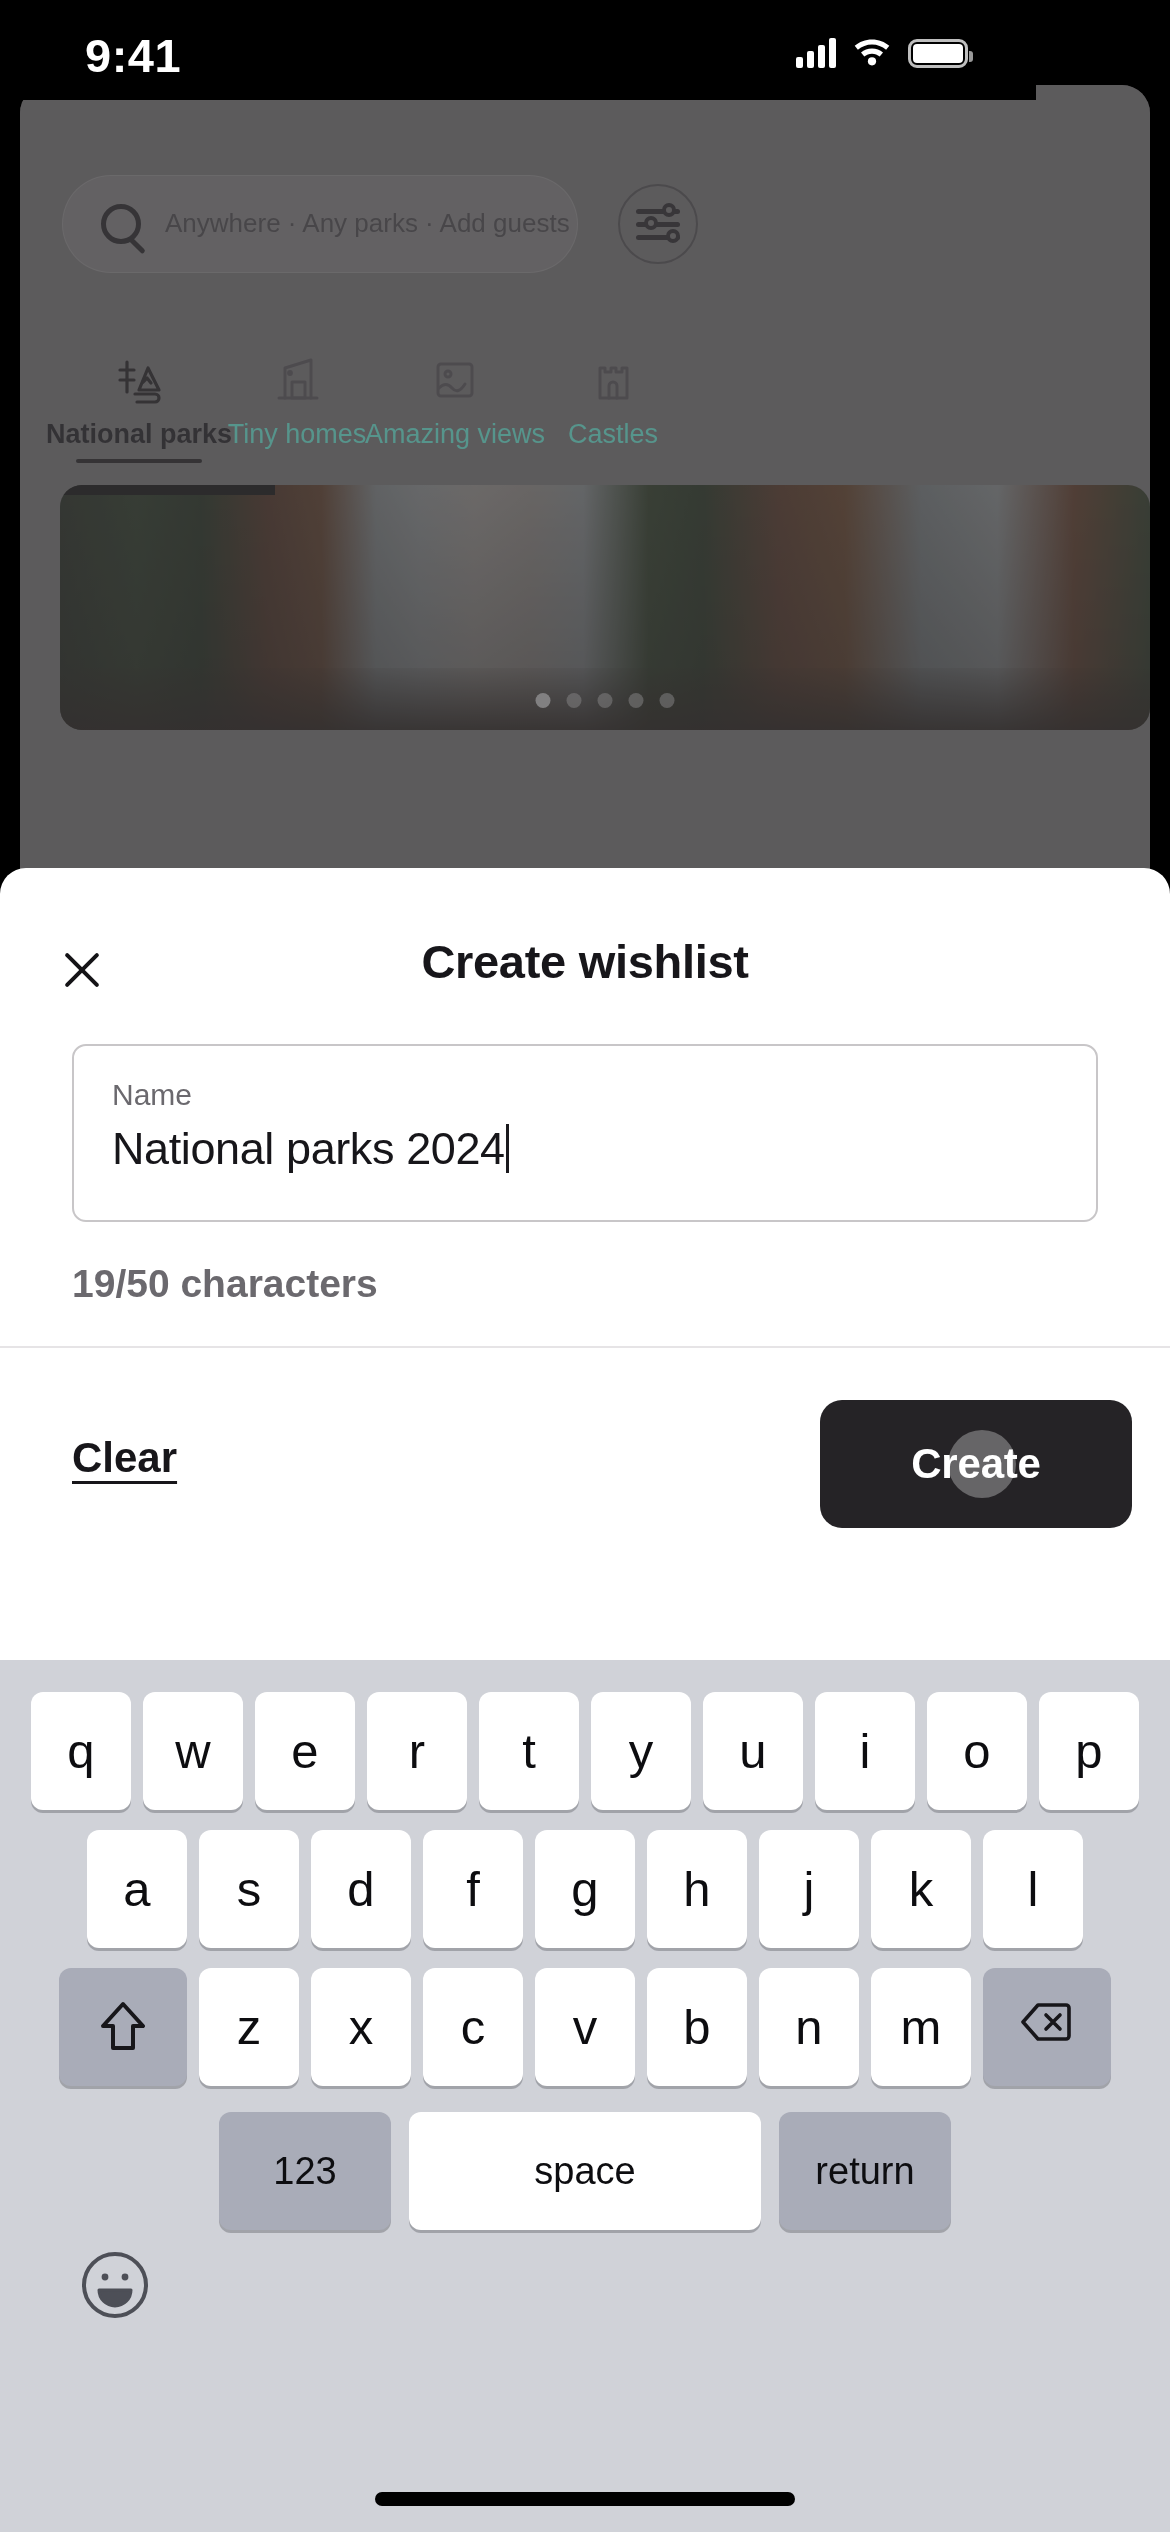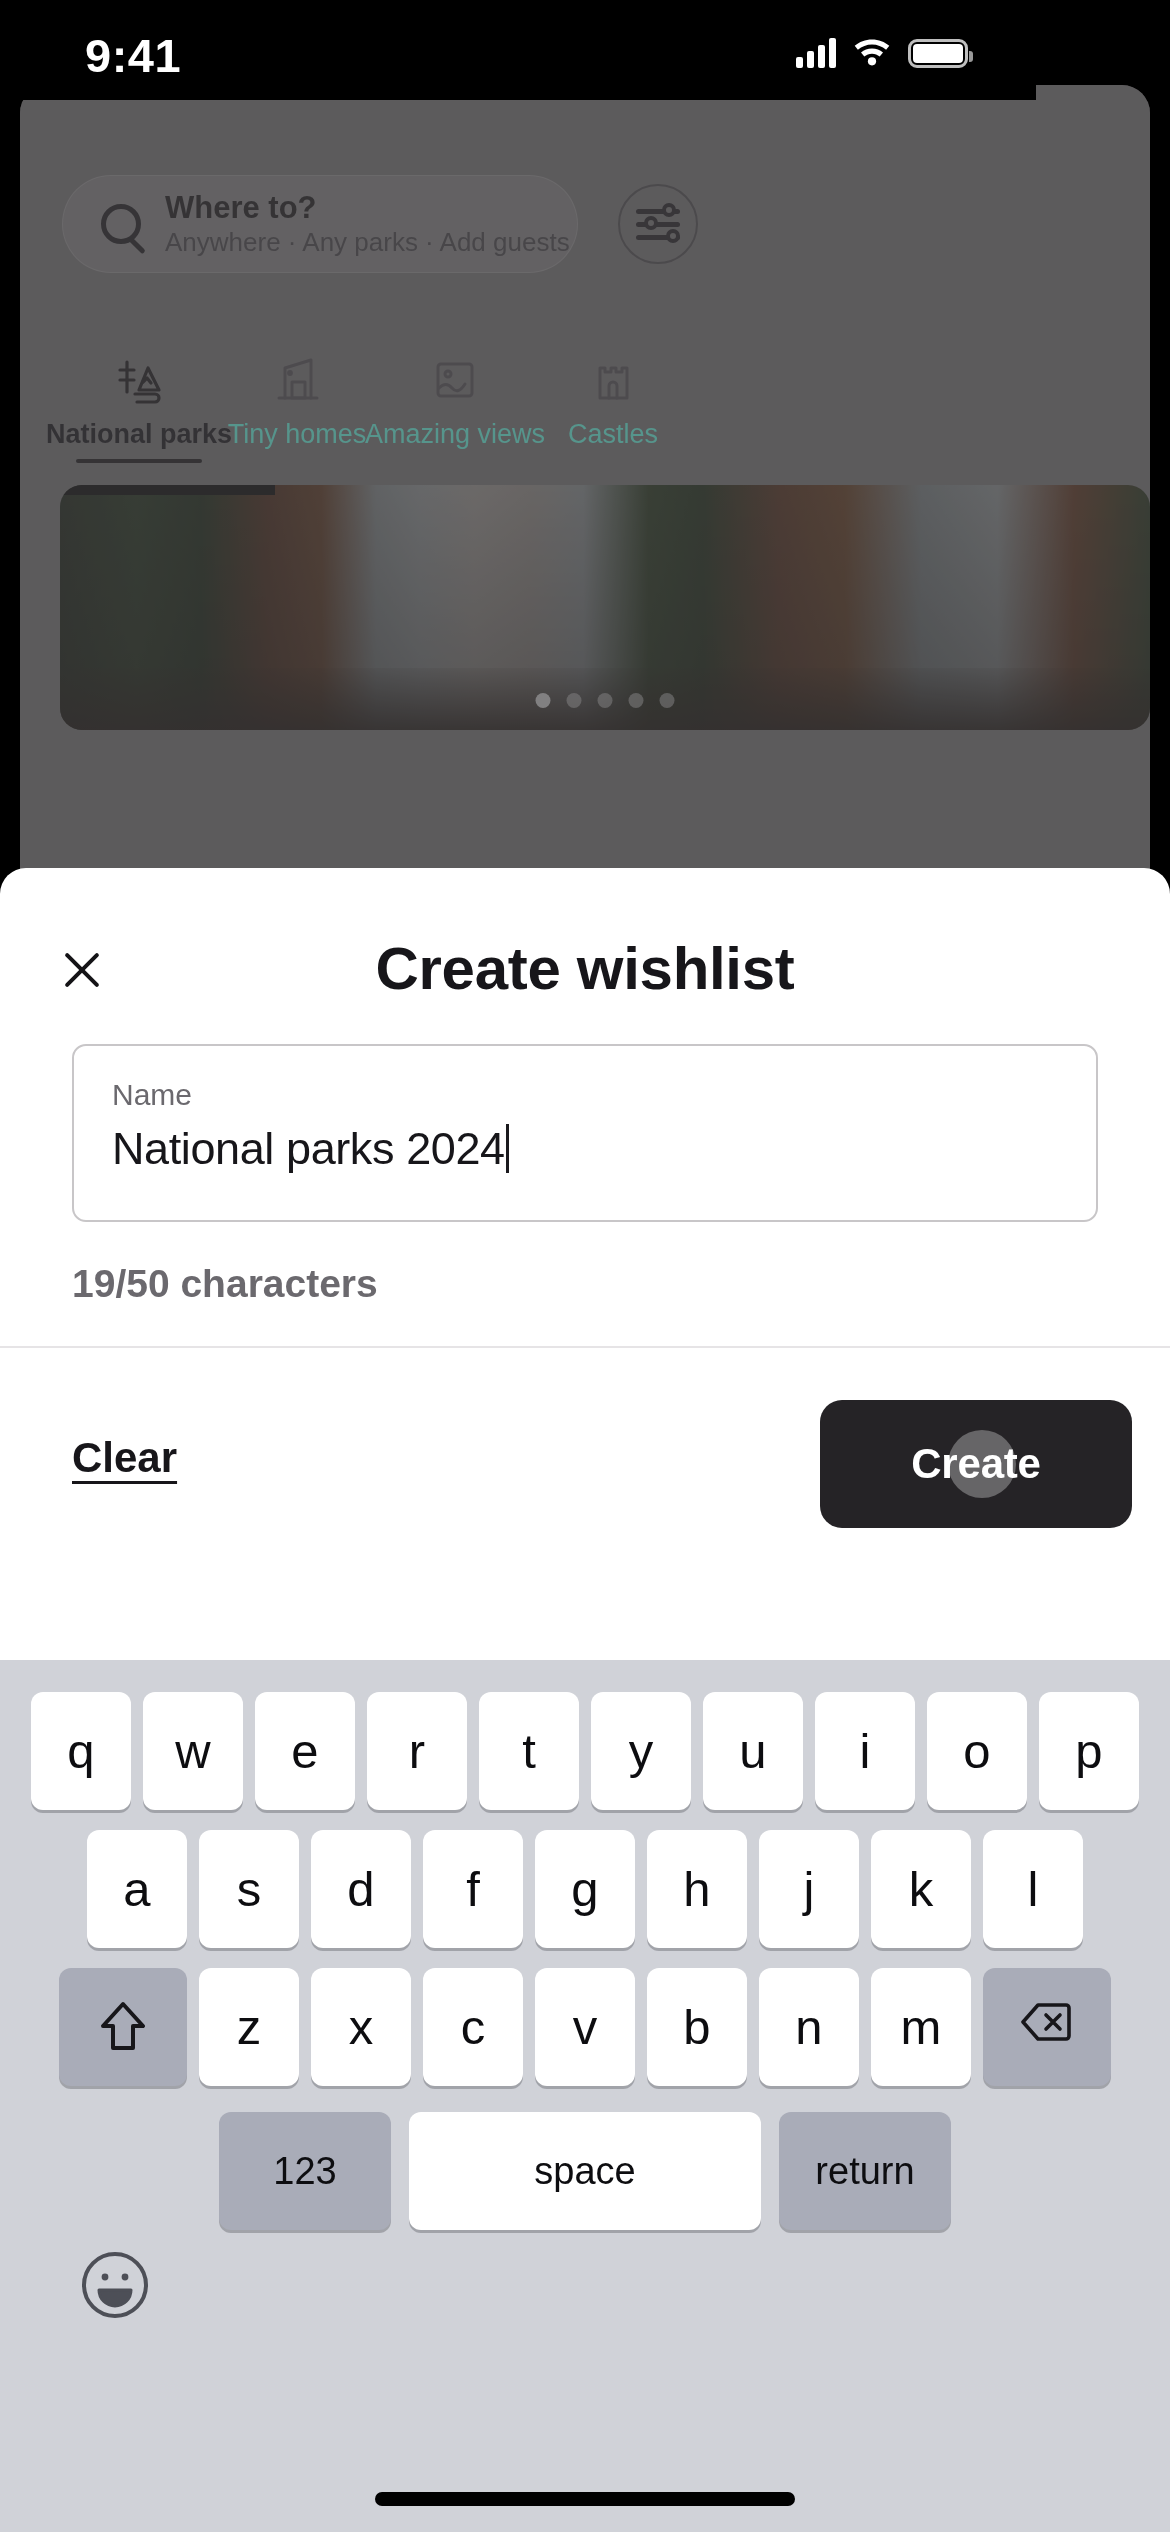"Where to?" div { html: <div>Where to?</div> -> none }
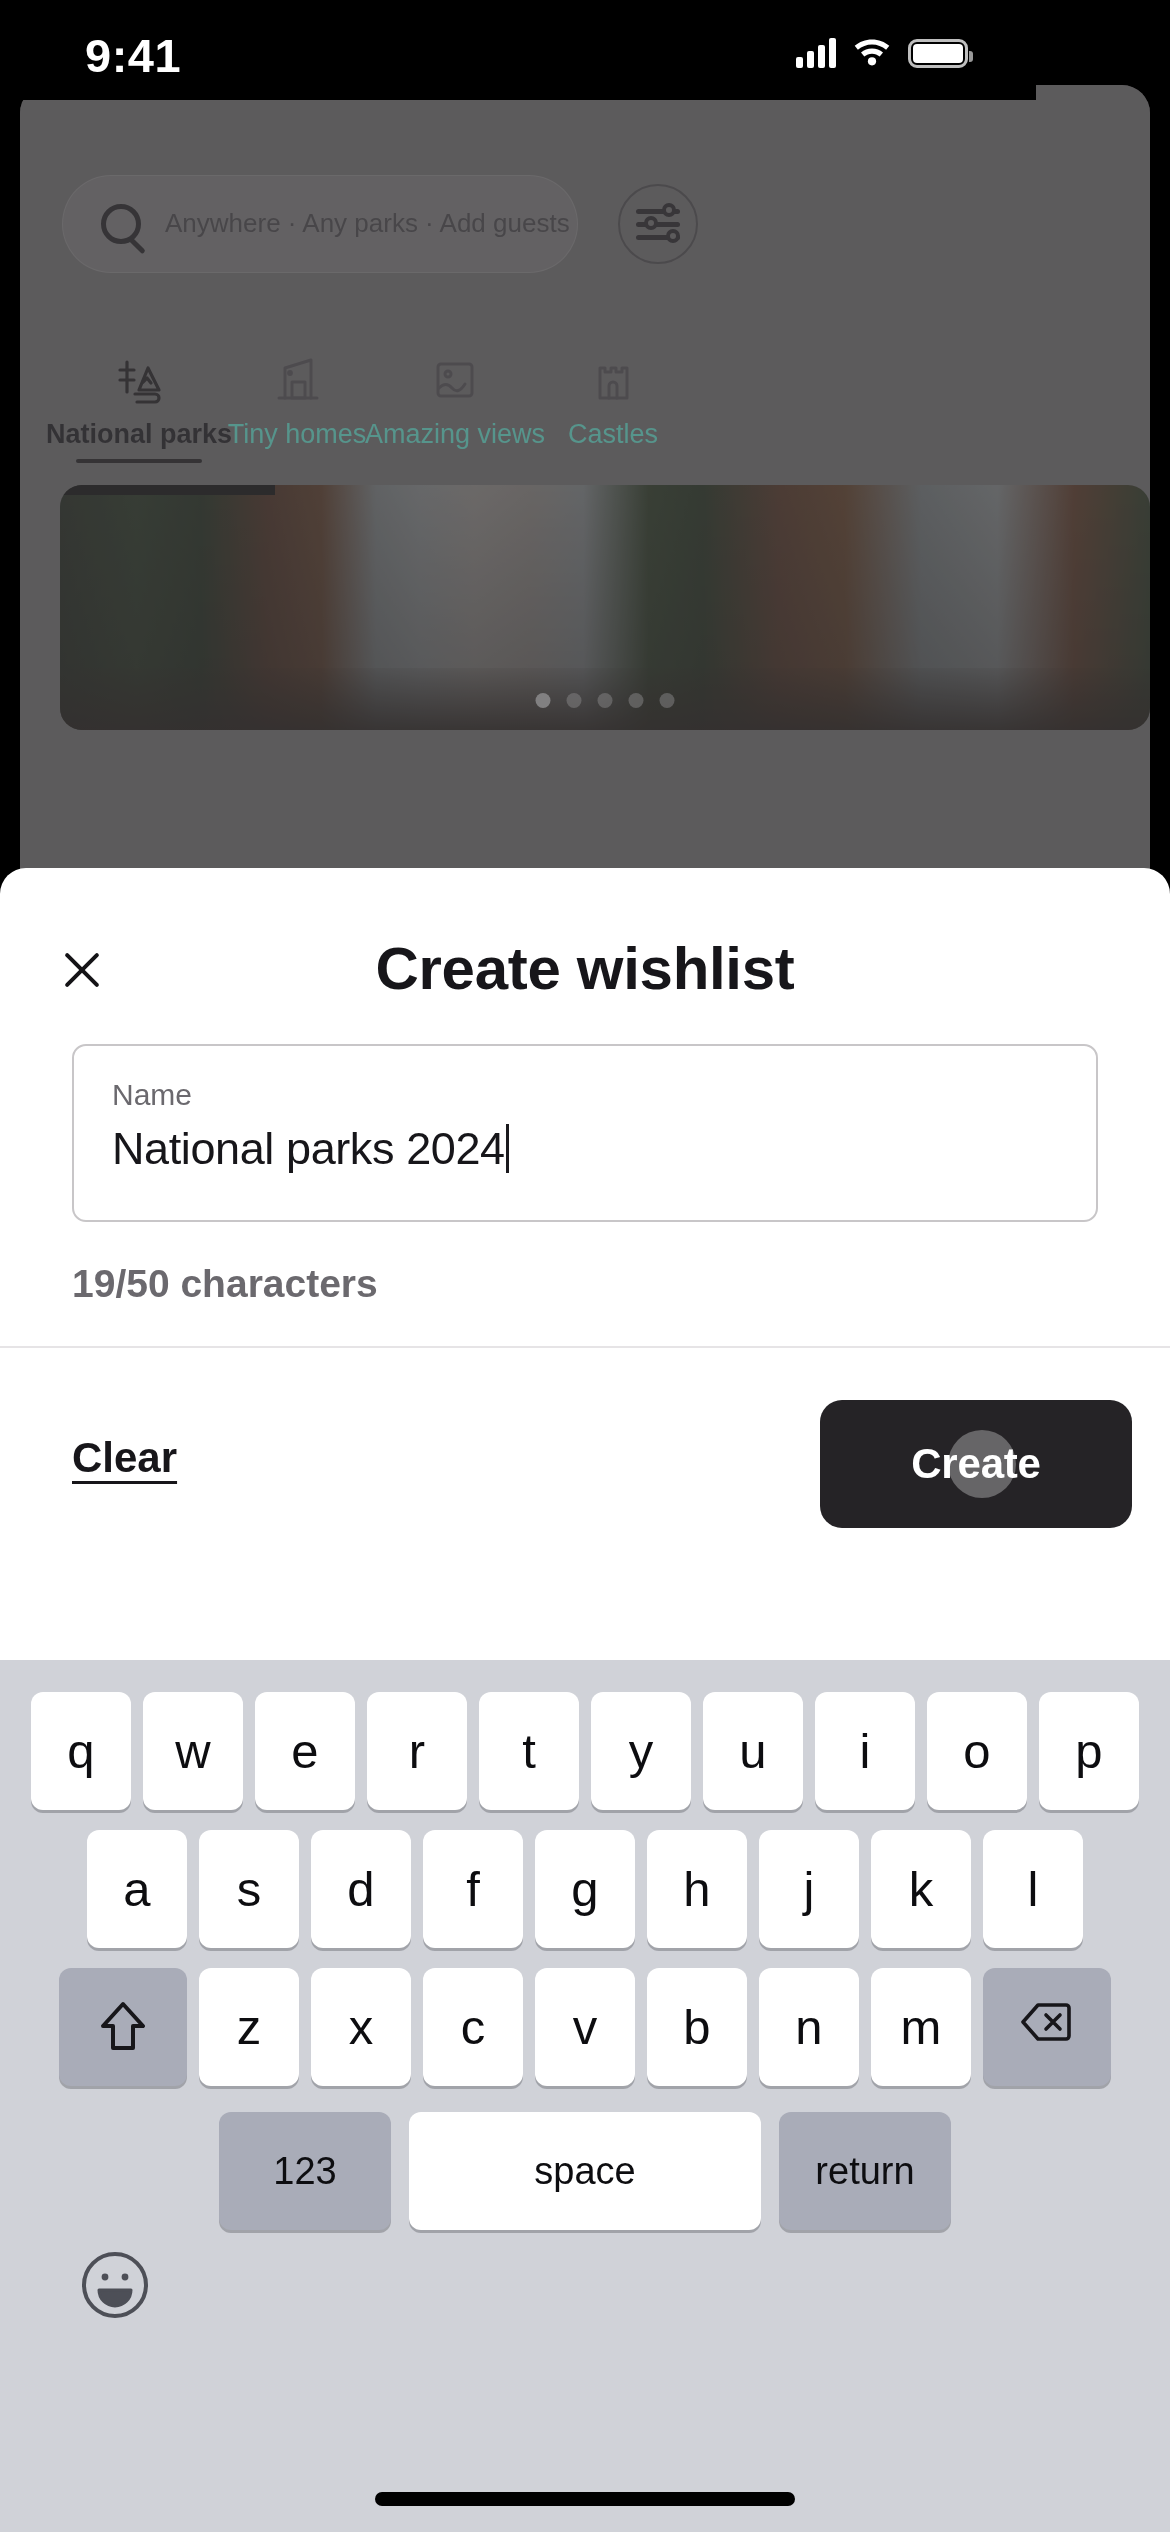"Create wishlist" #sheet-title { font-size: 60px -> 47px }
